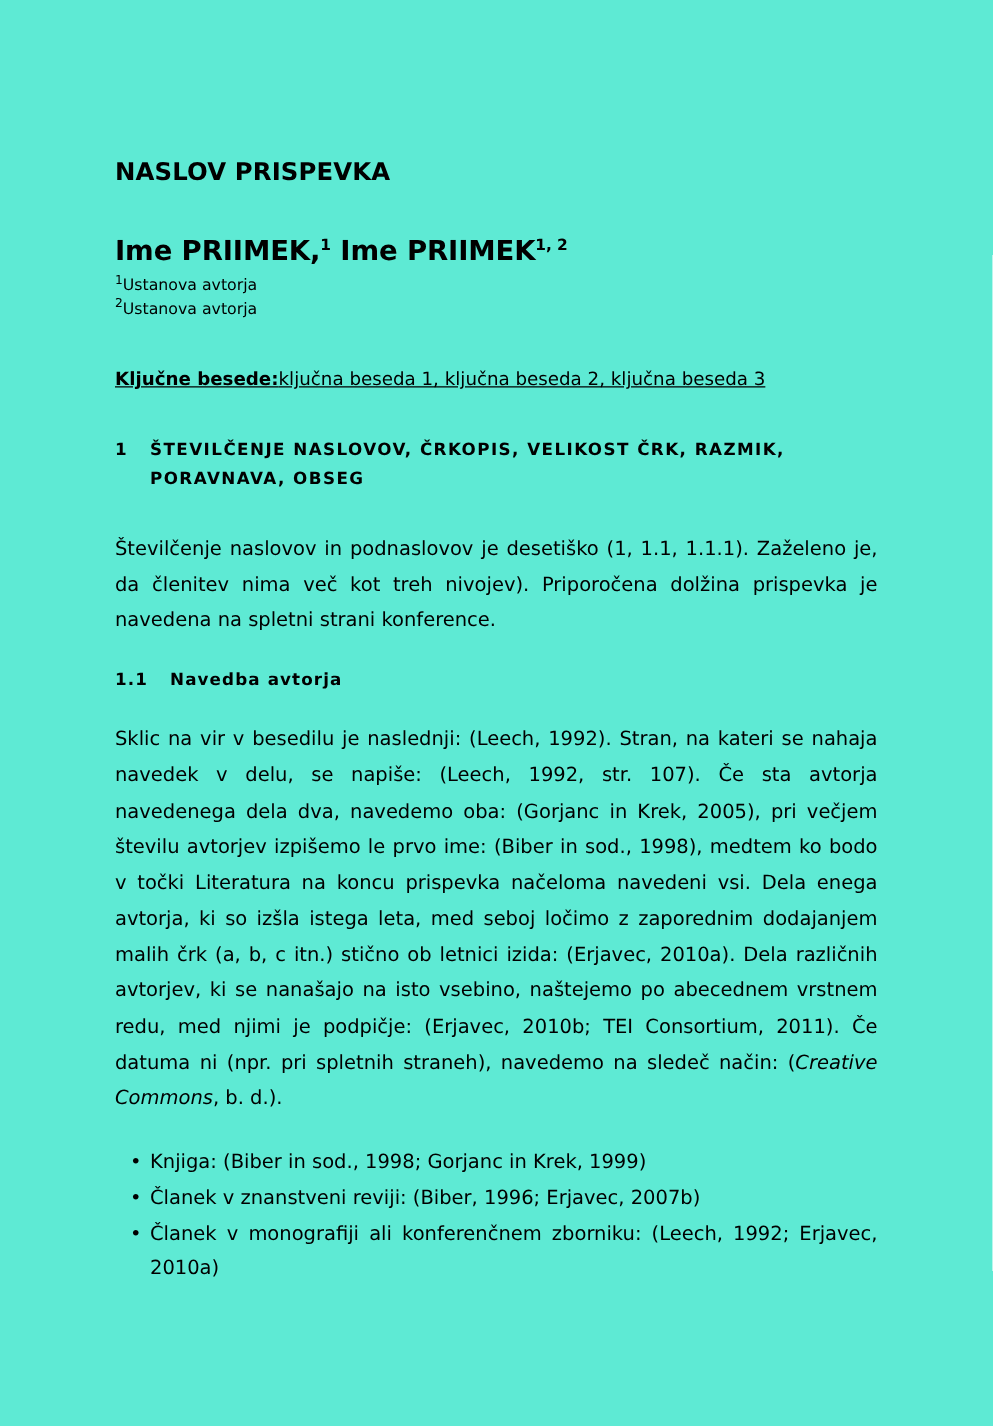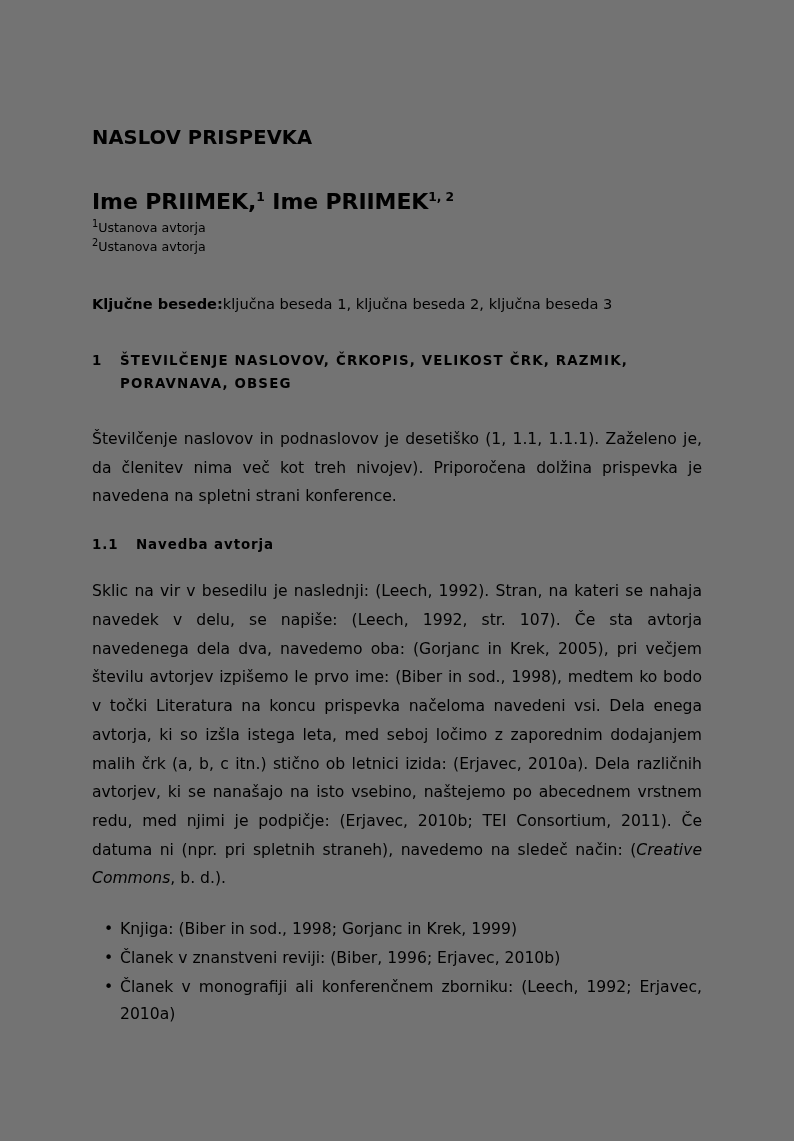"NASLOV PRISPEVKA" .page { background: #737373 -> #5eead4 }
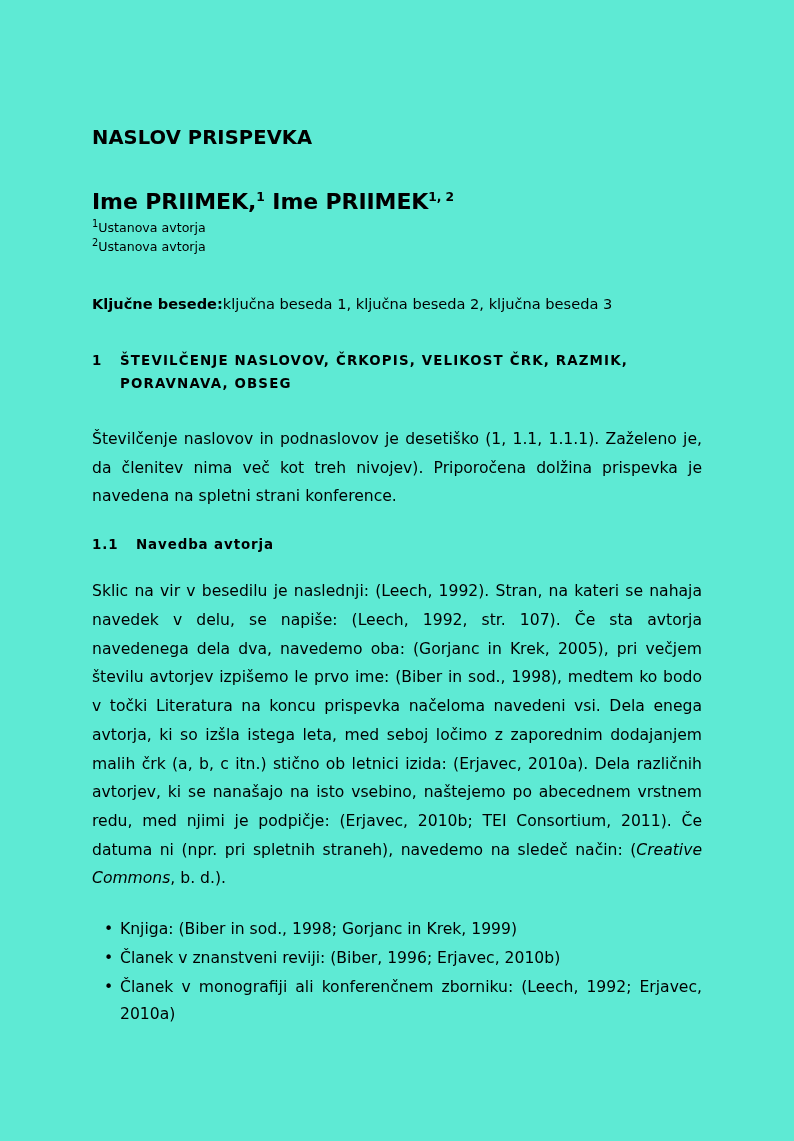"Ključne besede:ključna beseda 1, ključna" .keywords { text-decoration: none -> underline }
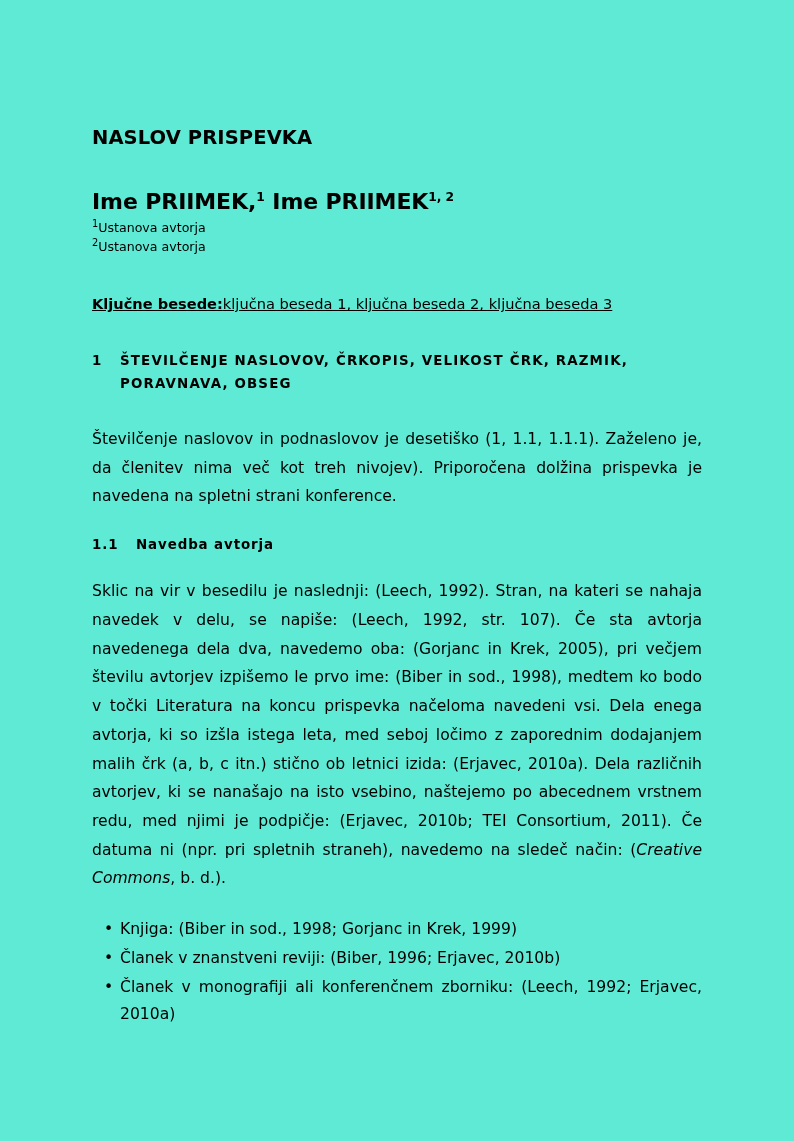"Članek v znanstveni reviji: (Biber," li { text: 2010b -> 2007b }
